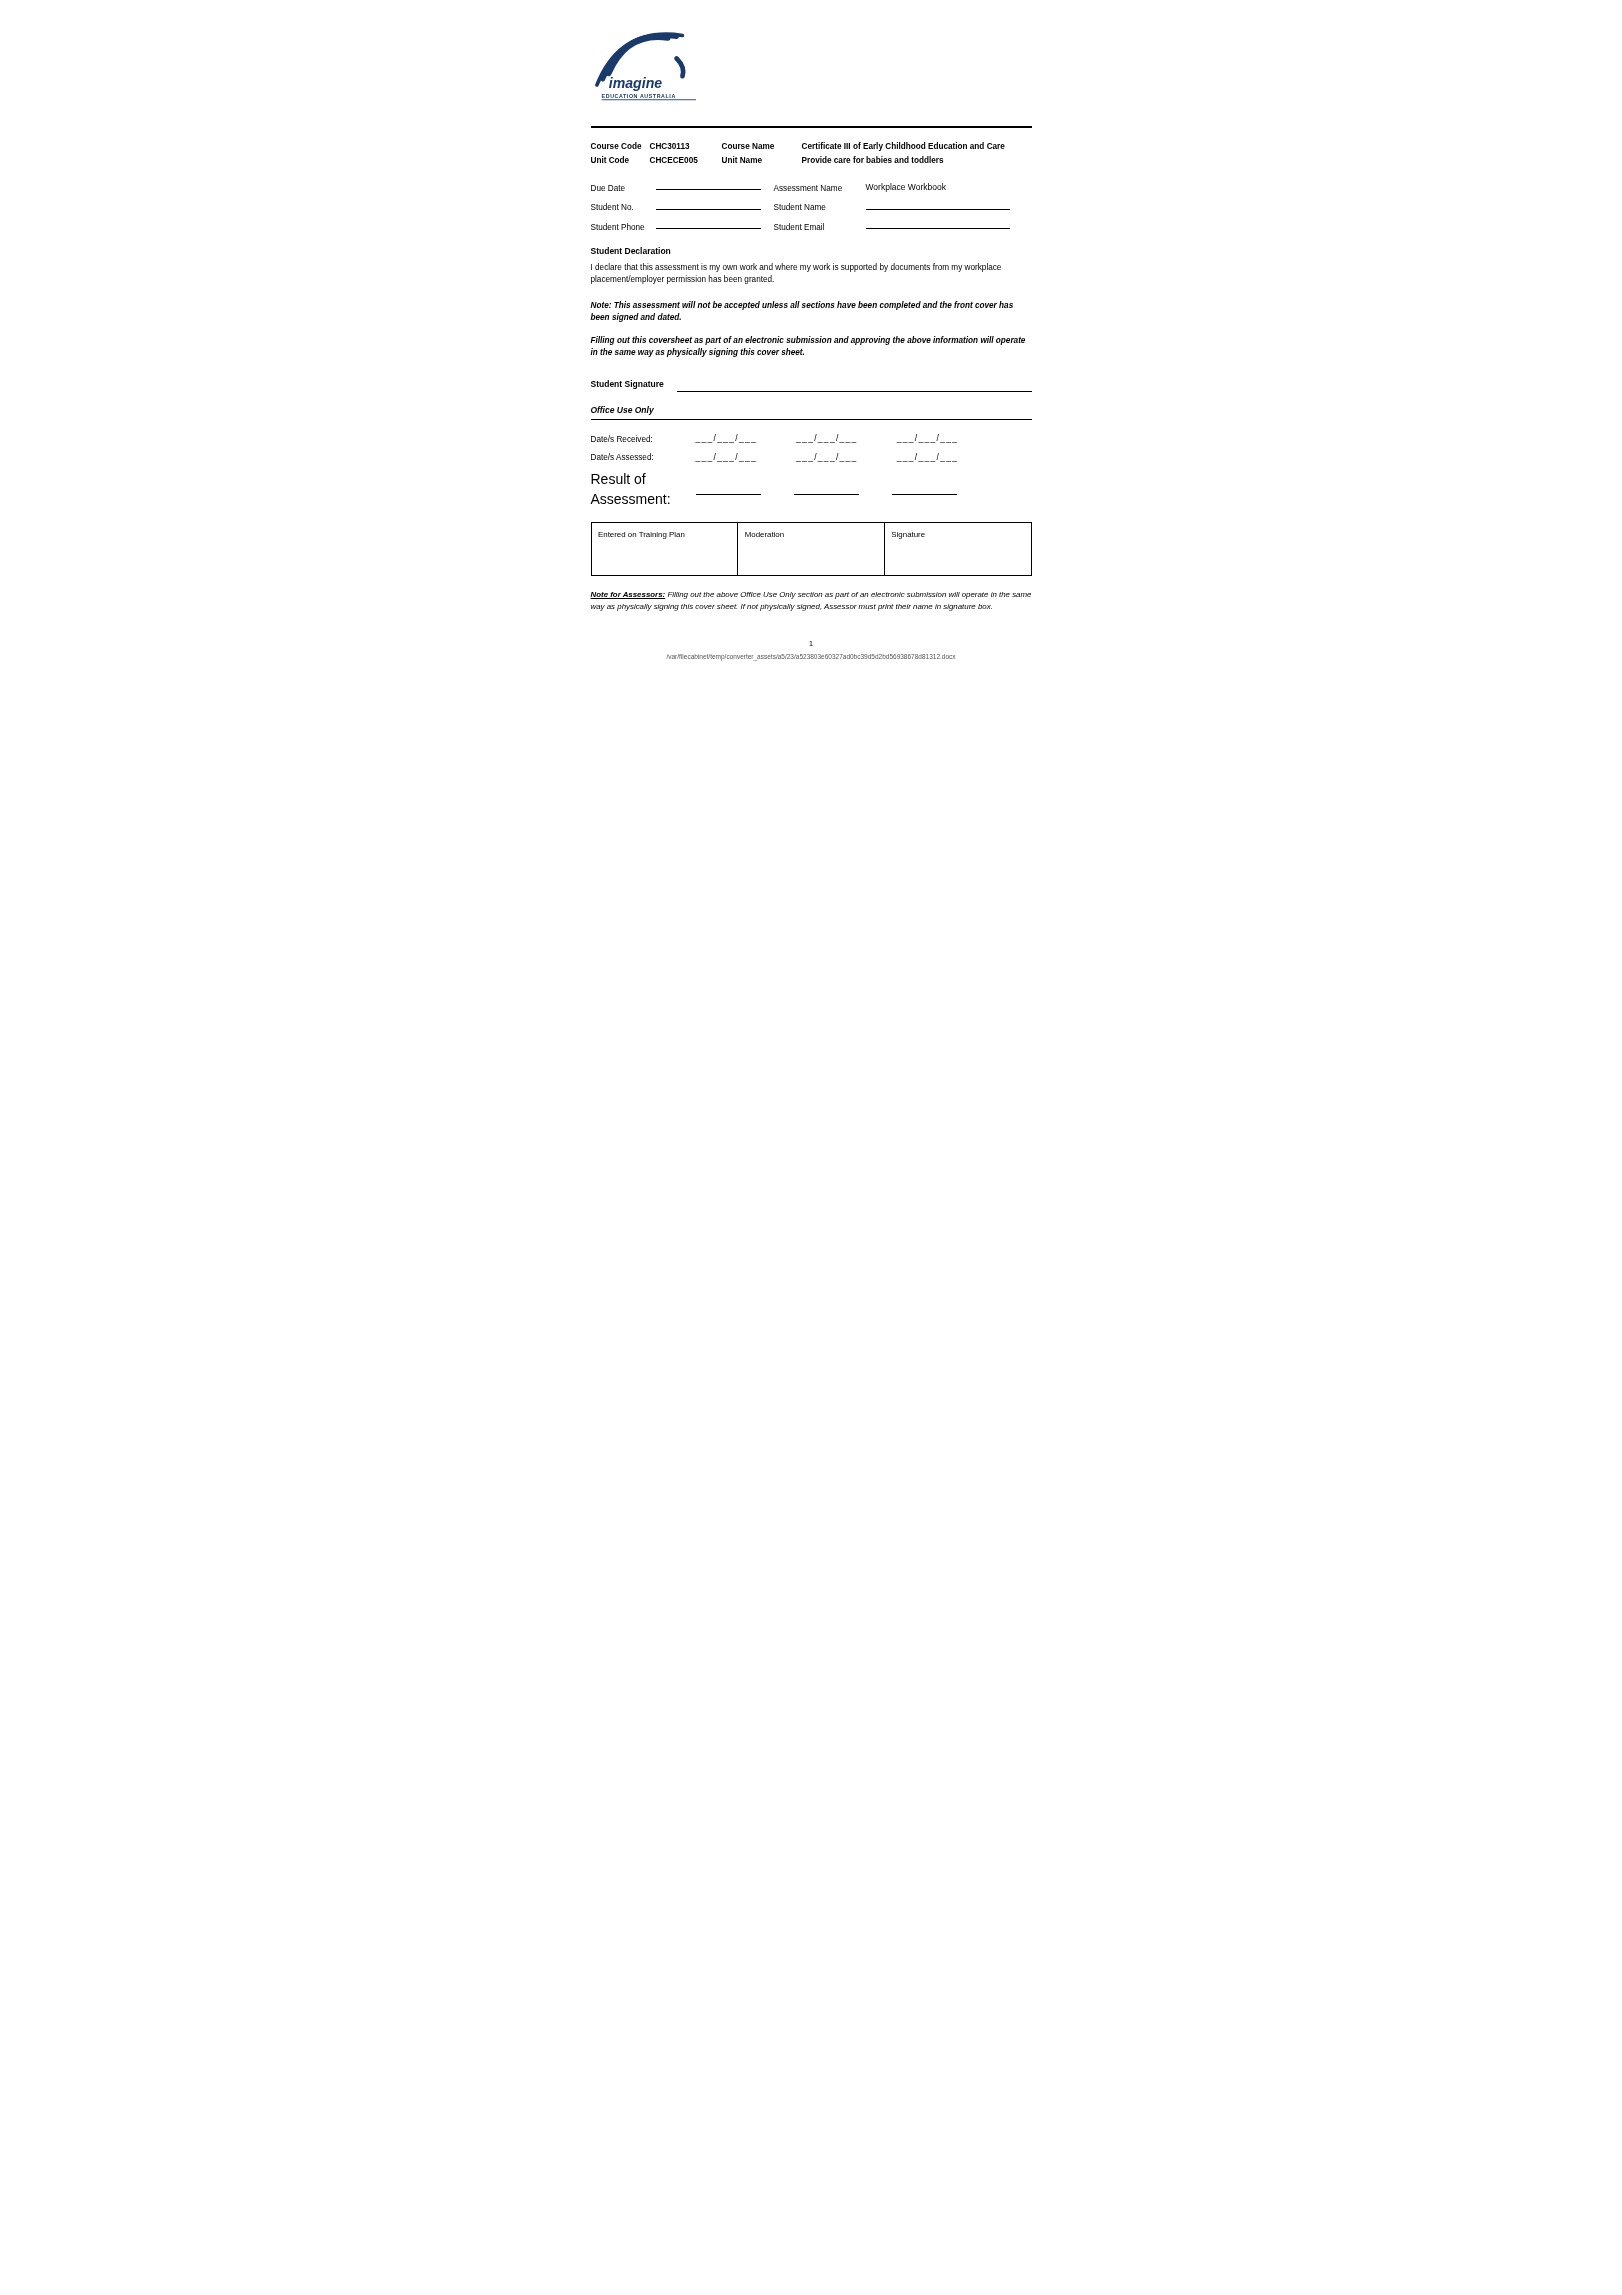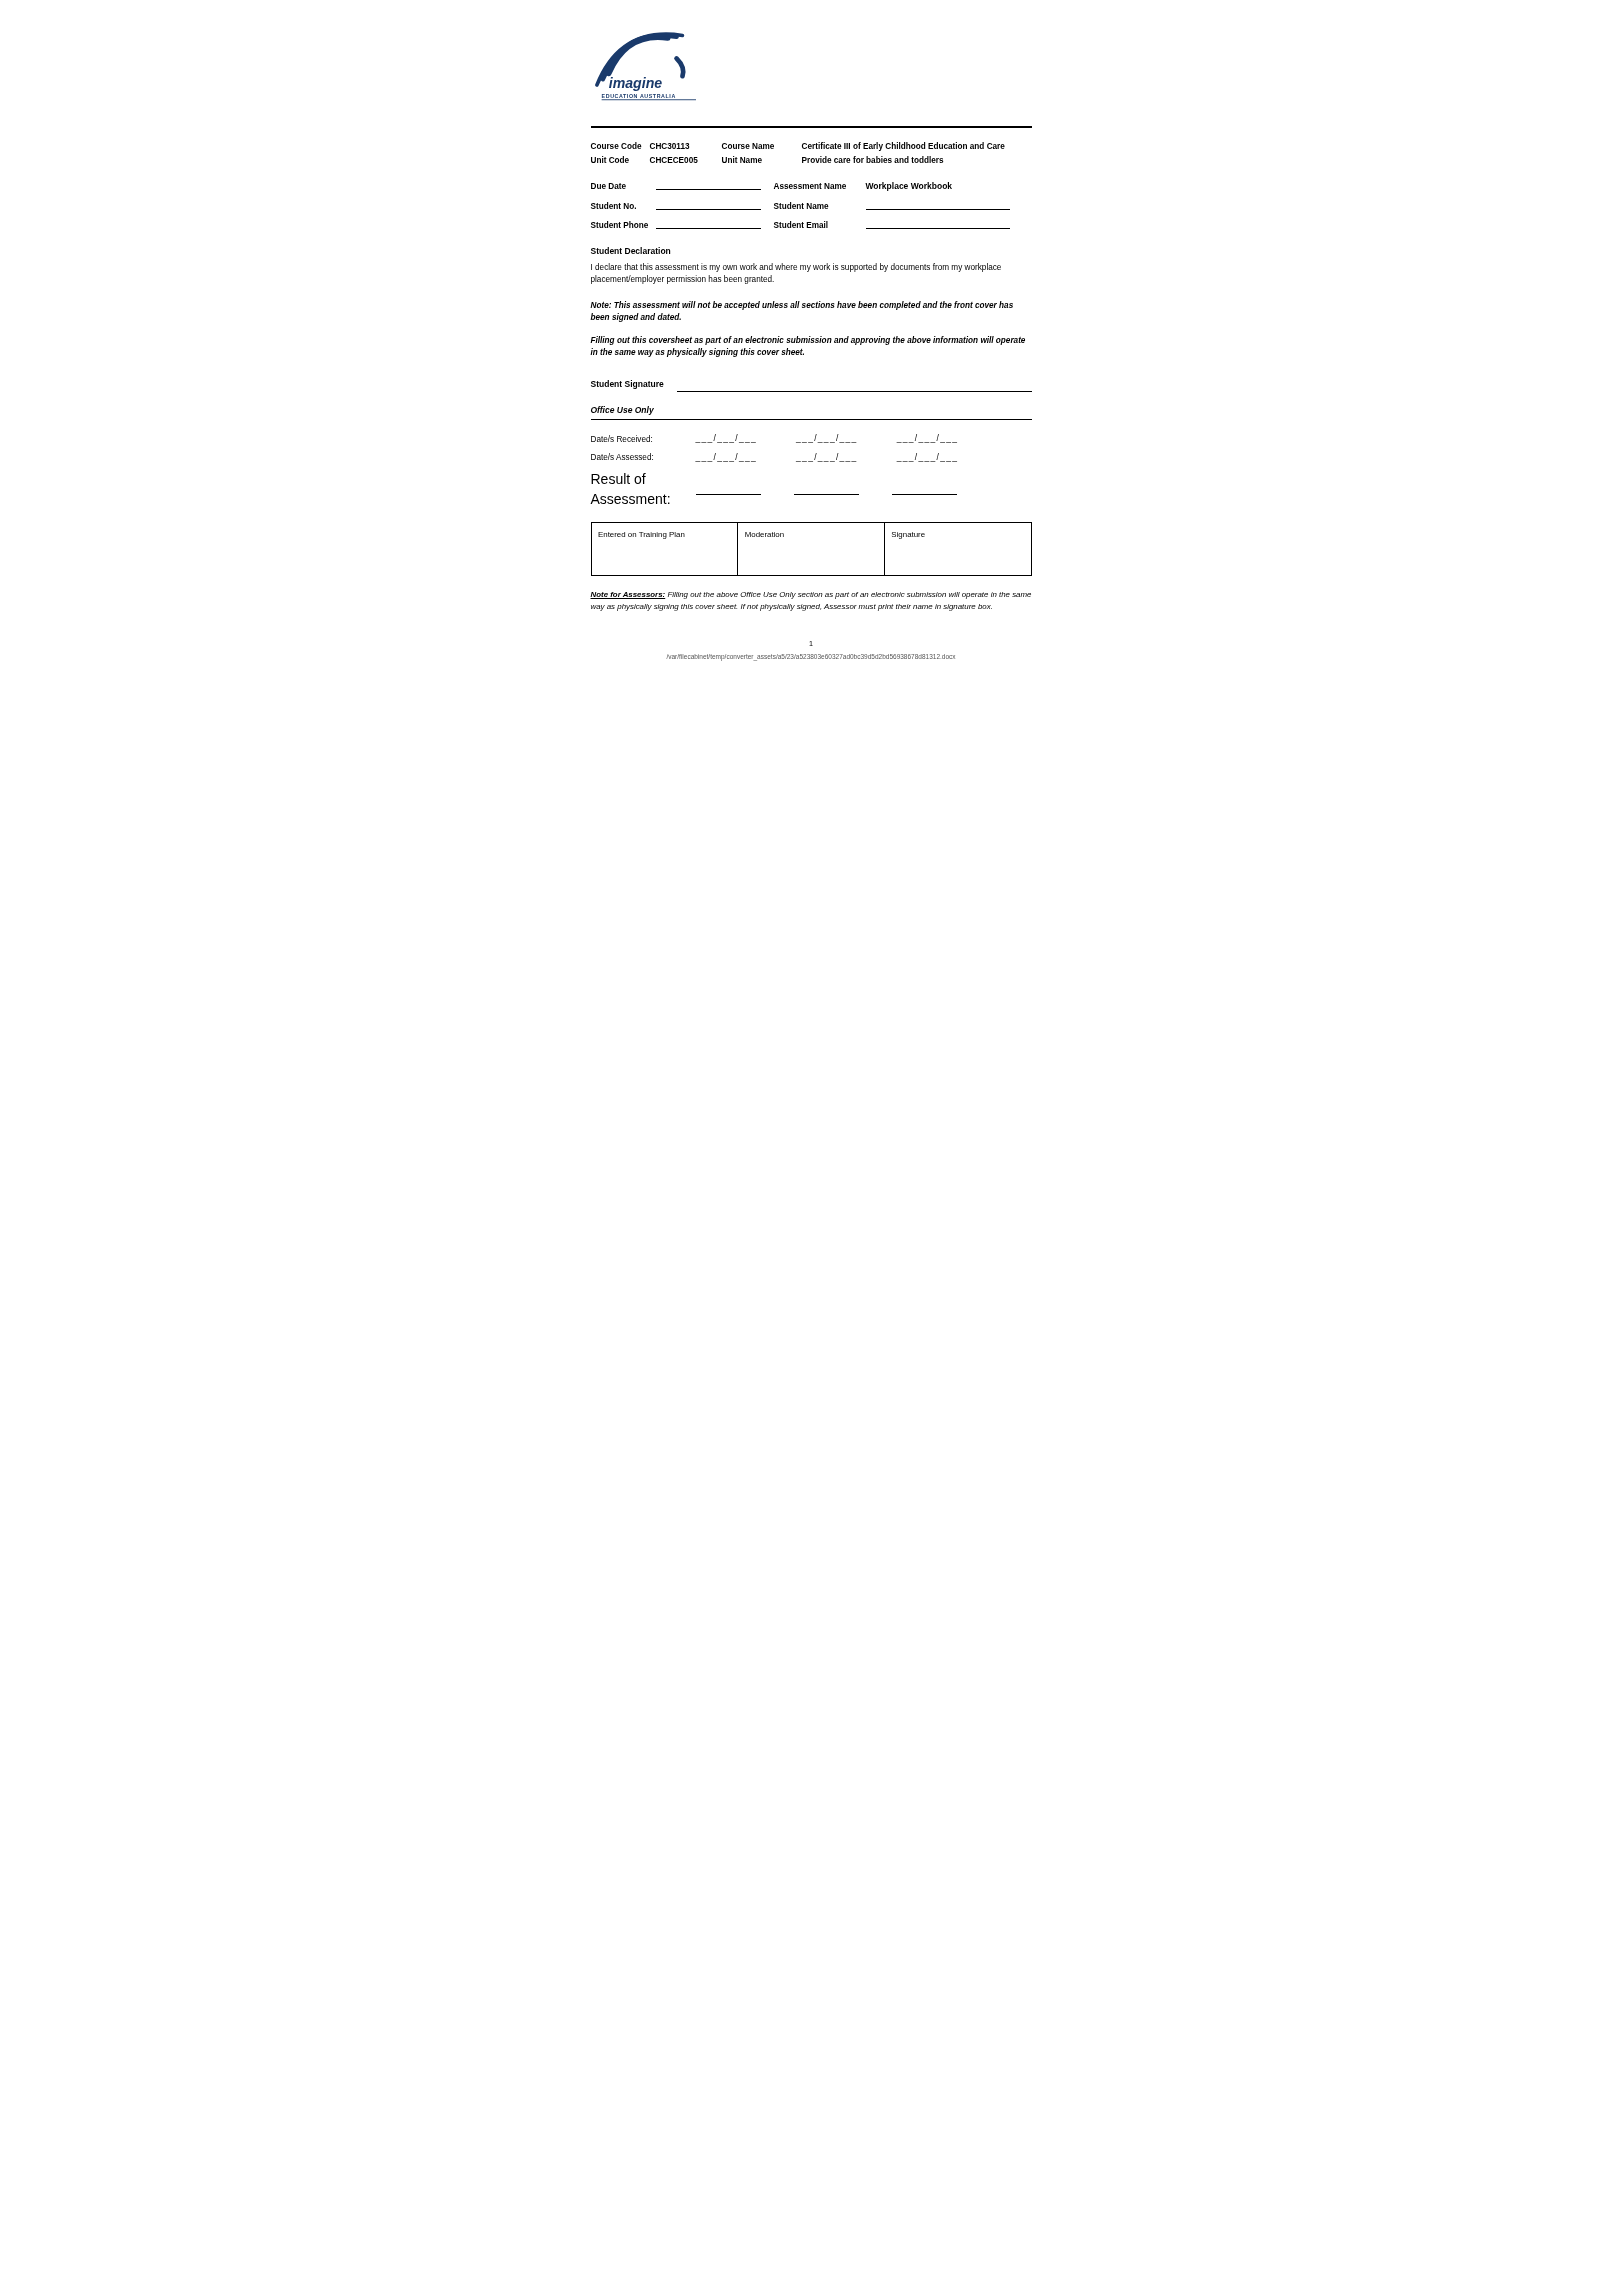"Due Date" .field-inline-row { align-items: center -> flex-end; font-weight: bold -> none }
